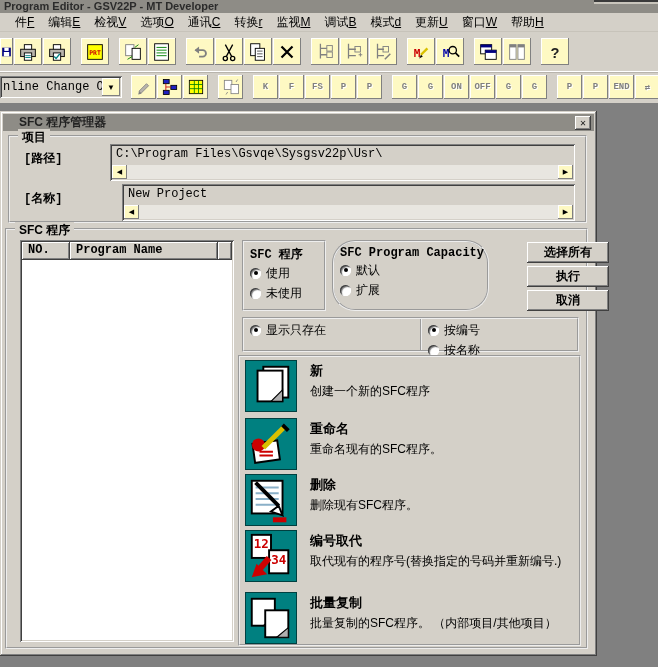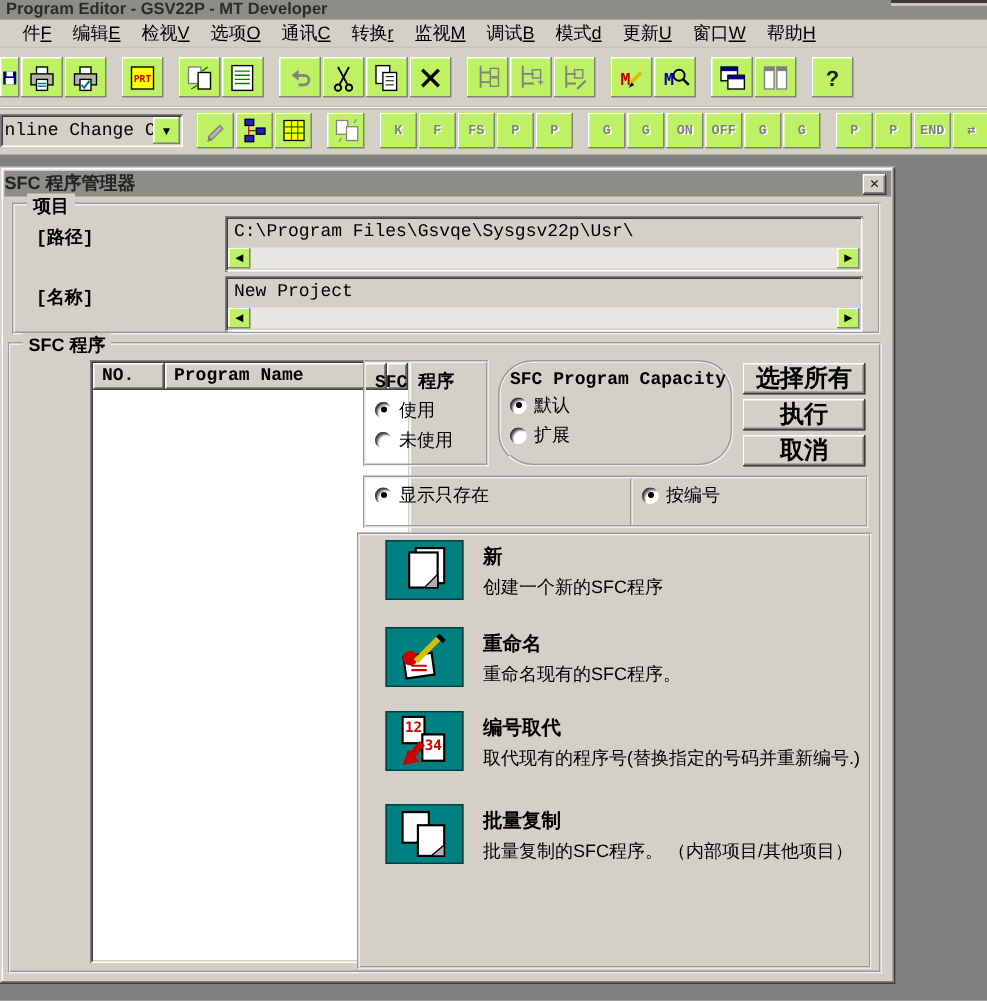"PRT" .raised-thin { background: #bef264 -> #fef9c3 }
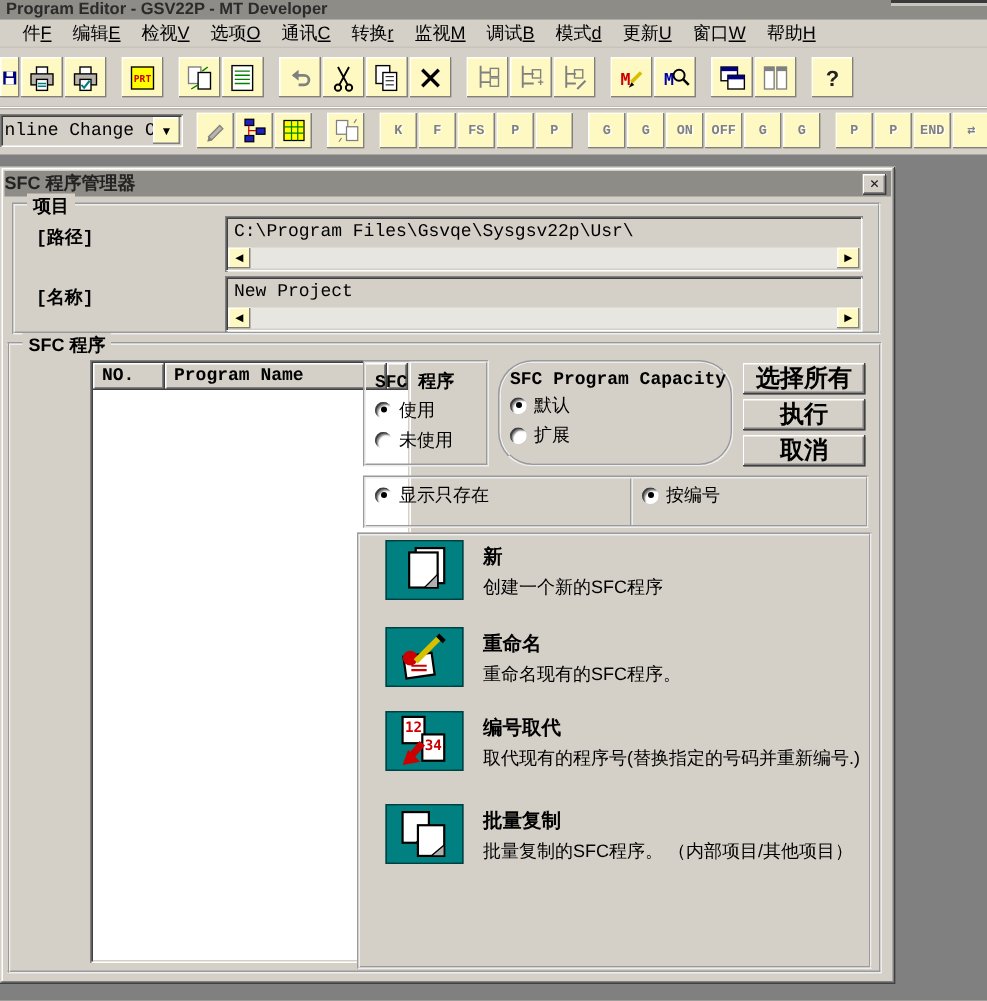"SFC 程序管理器" .dlg-titlebar { padding-left: 0 -> 16px }
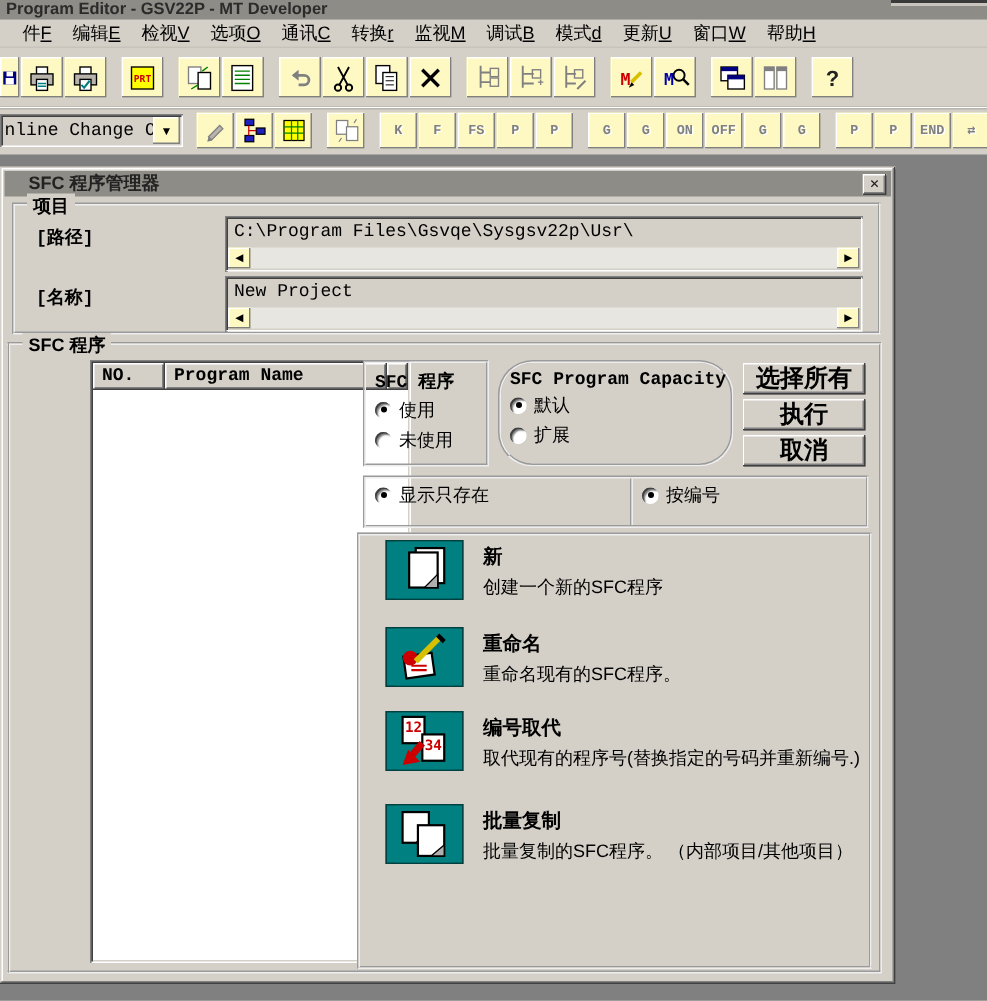"C:\Program Files\Gsvqe\Sysgsv22p\Usr\" .fld { margin-left: 40px -> none }
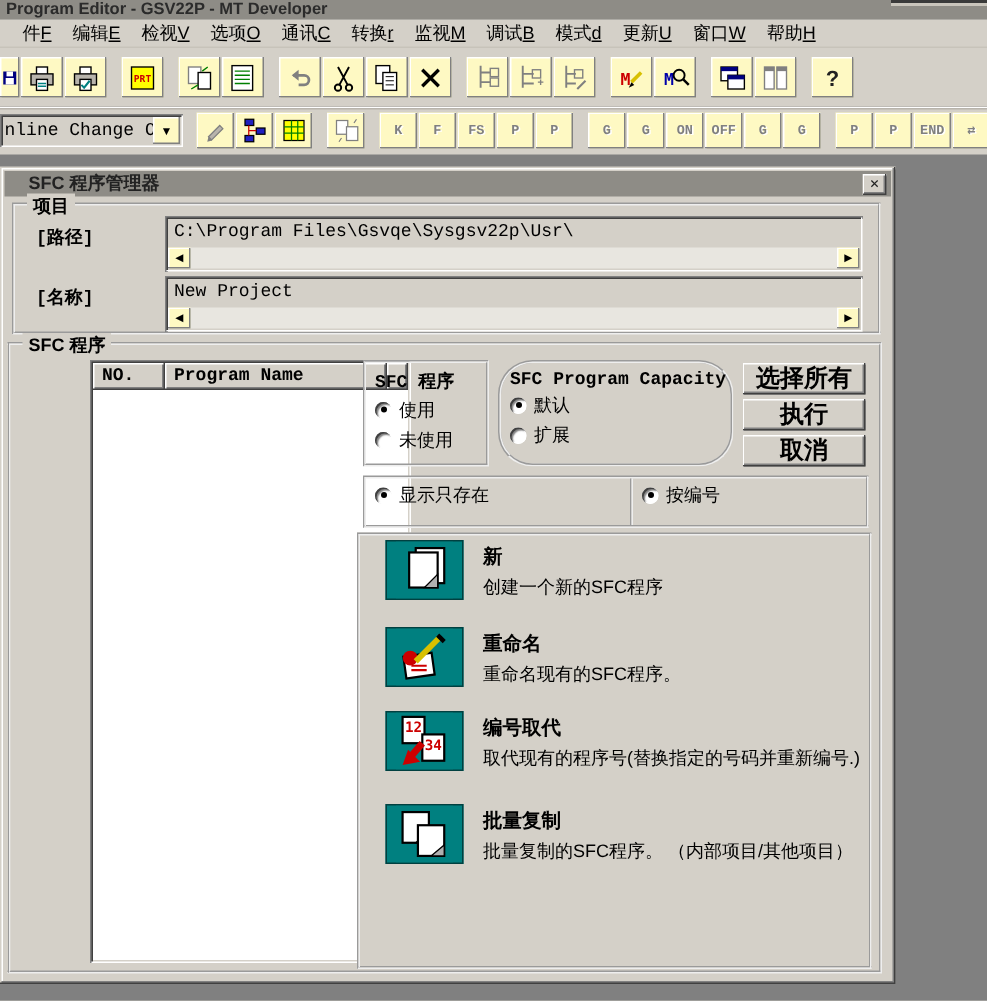"New Project" div.fld { left: 100px -> 112px }
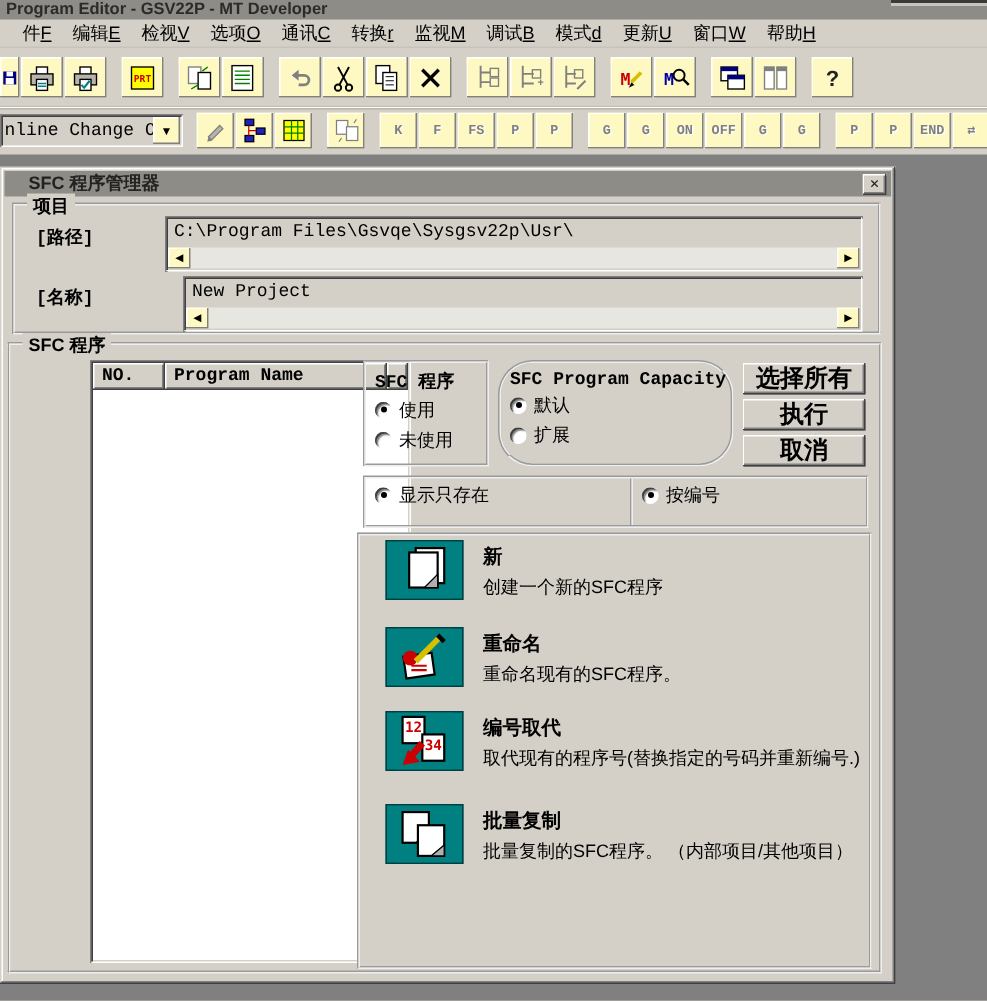"NO." div.listbox { margin-left: 40px -> none }
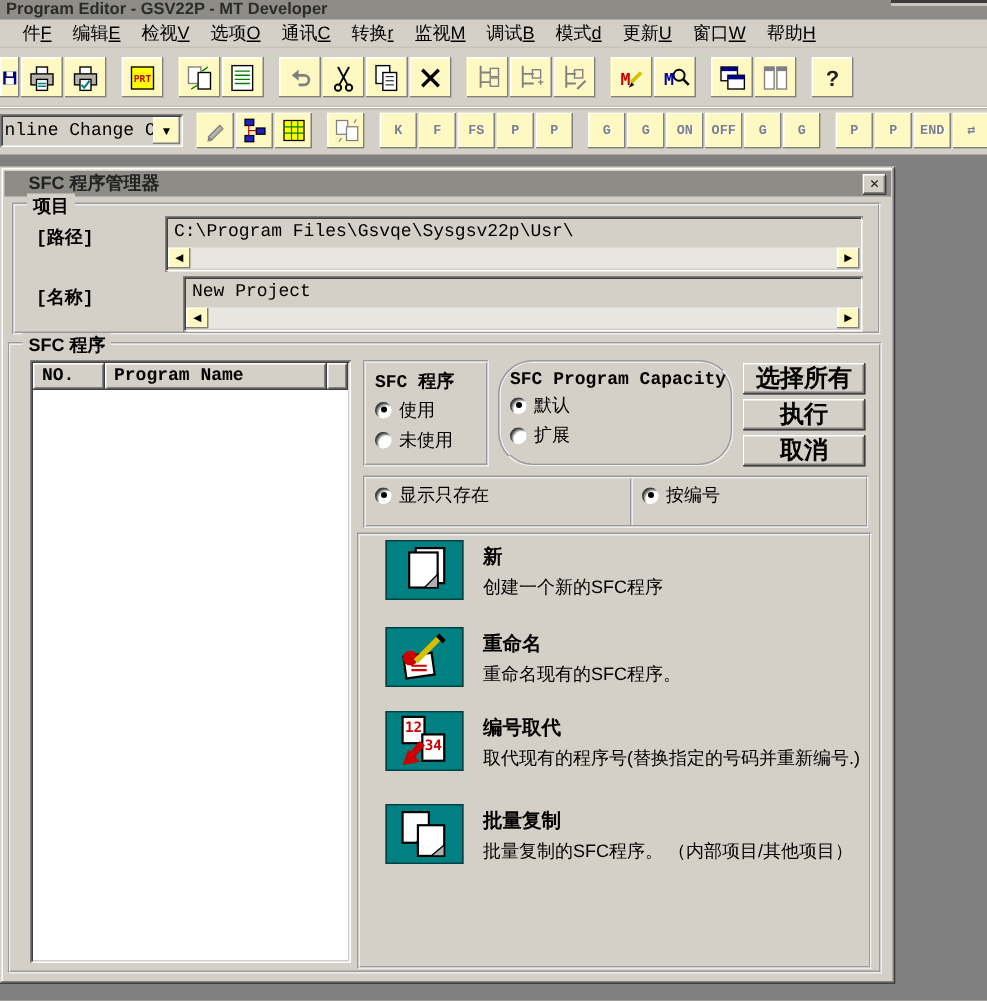"选择所有" .side-btn { font-size: 16px -> 12px; margin-left: none -> 32px }
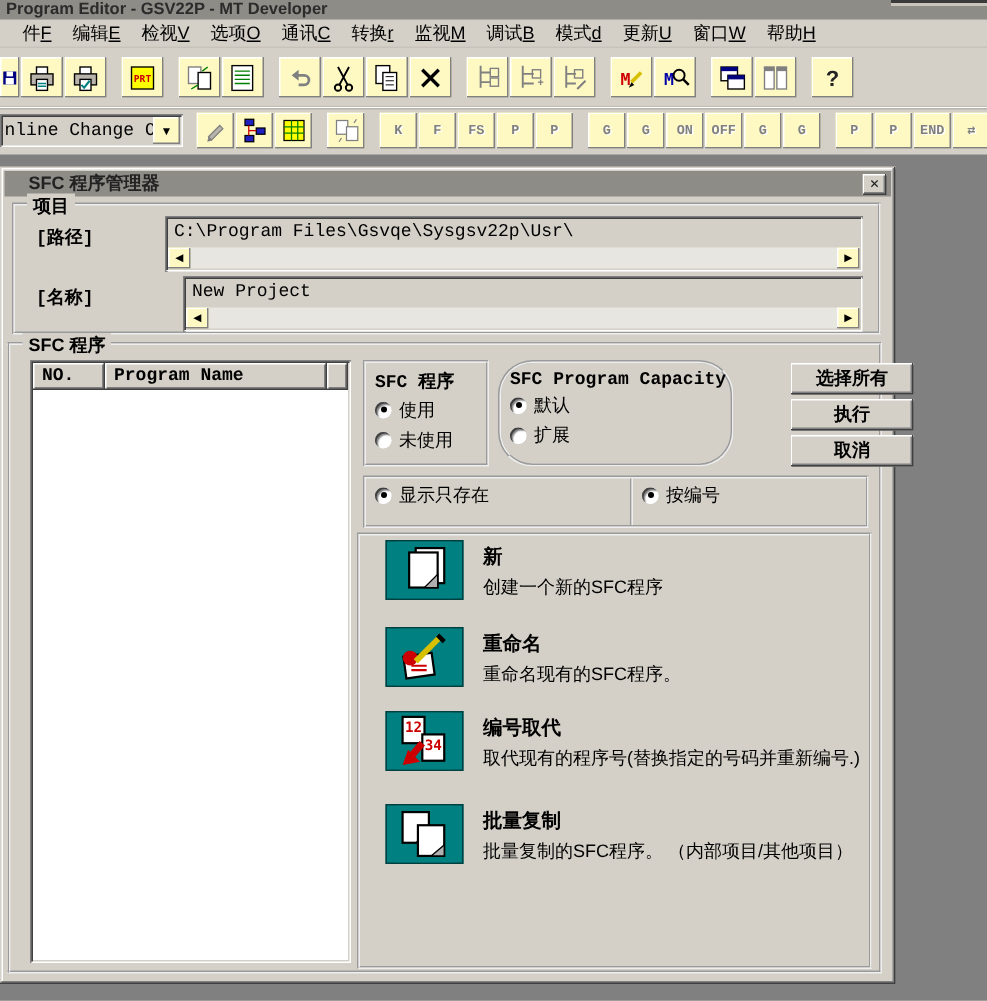"按名称" div.radio-row { html: none -> <div> <span></span> <span>按名称</span> </div> }
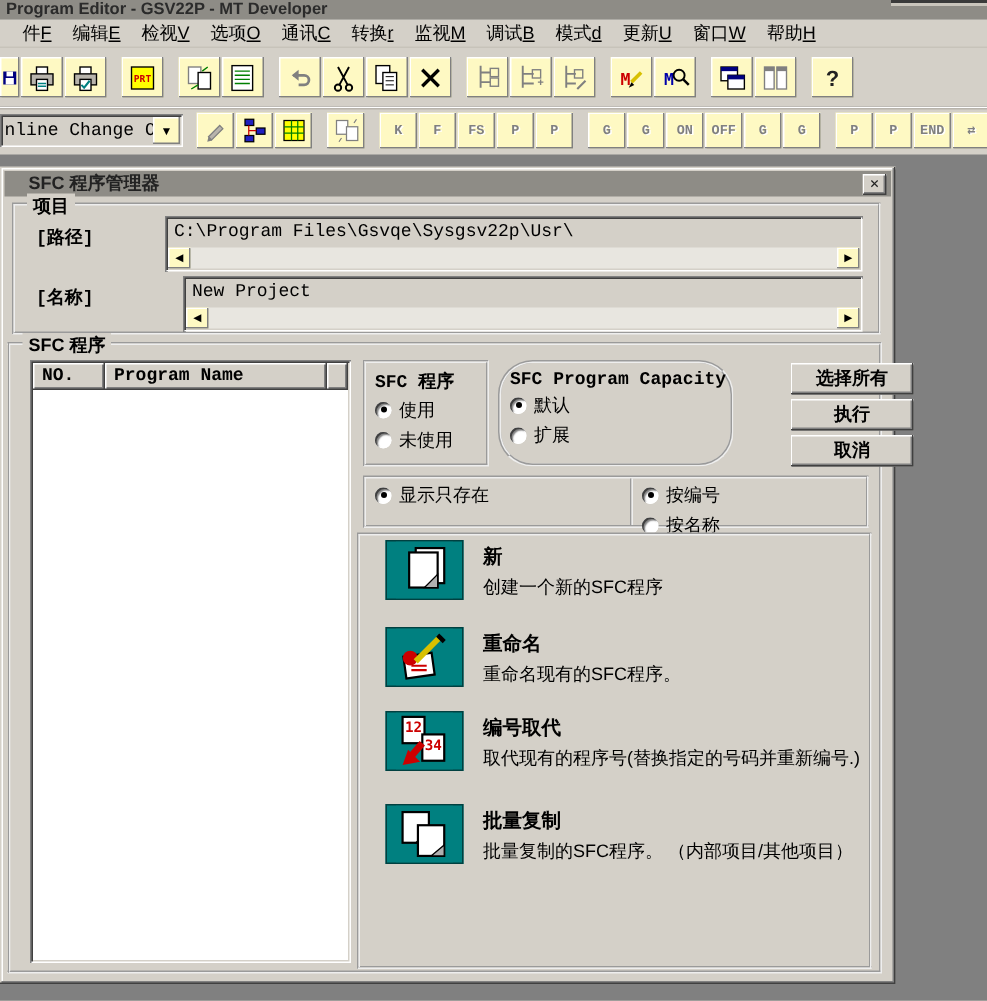"删除" div.action-row { html: none -> <div> <div><svg> <rect></rect> <rect></rect> <path></path> <path></path> <path></path> <rect></rect> </svg></div> <div> <div>删除</div> <div>删除现有SFC程序。</div> </div> </div> }
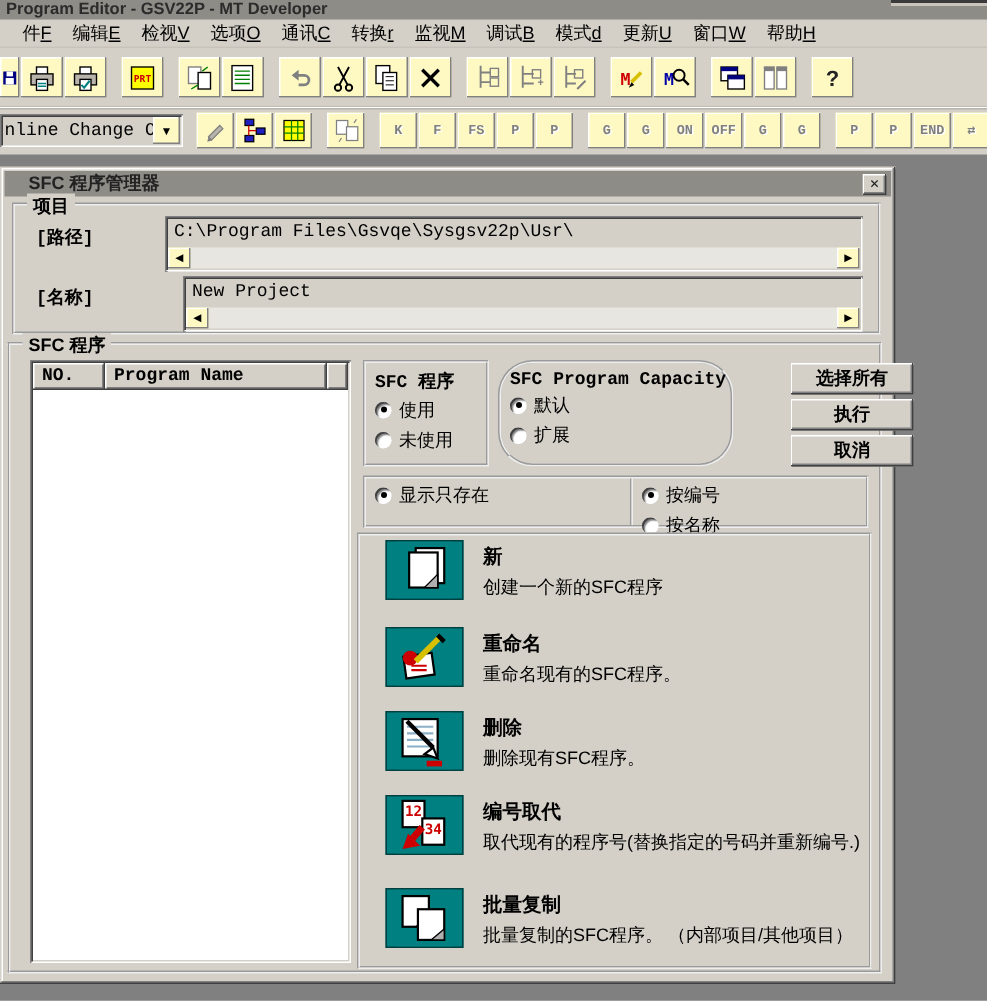"12" .action-icon { height: 40px -> 52px; margin-left: 17px -> 5px }
